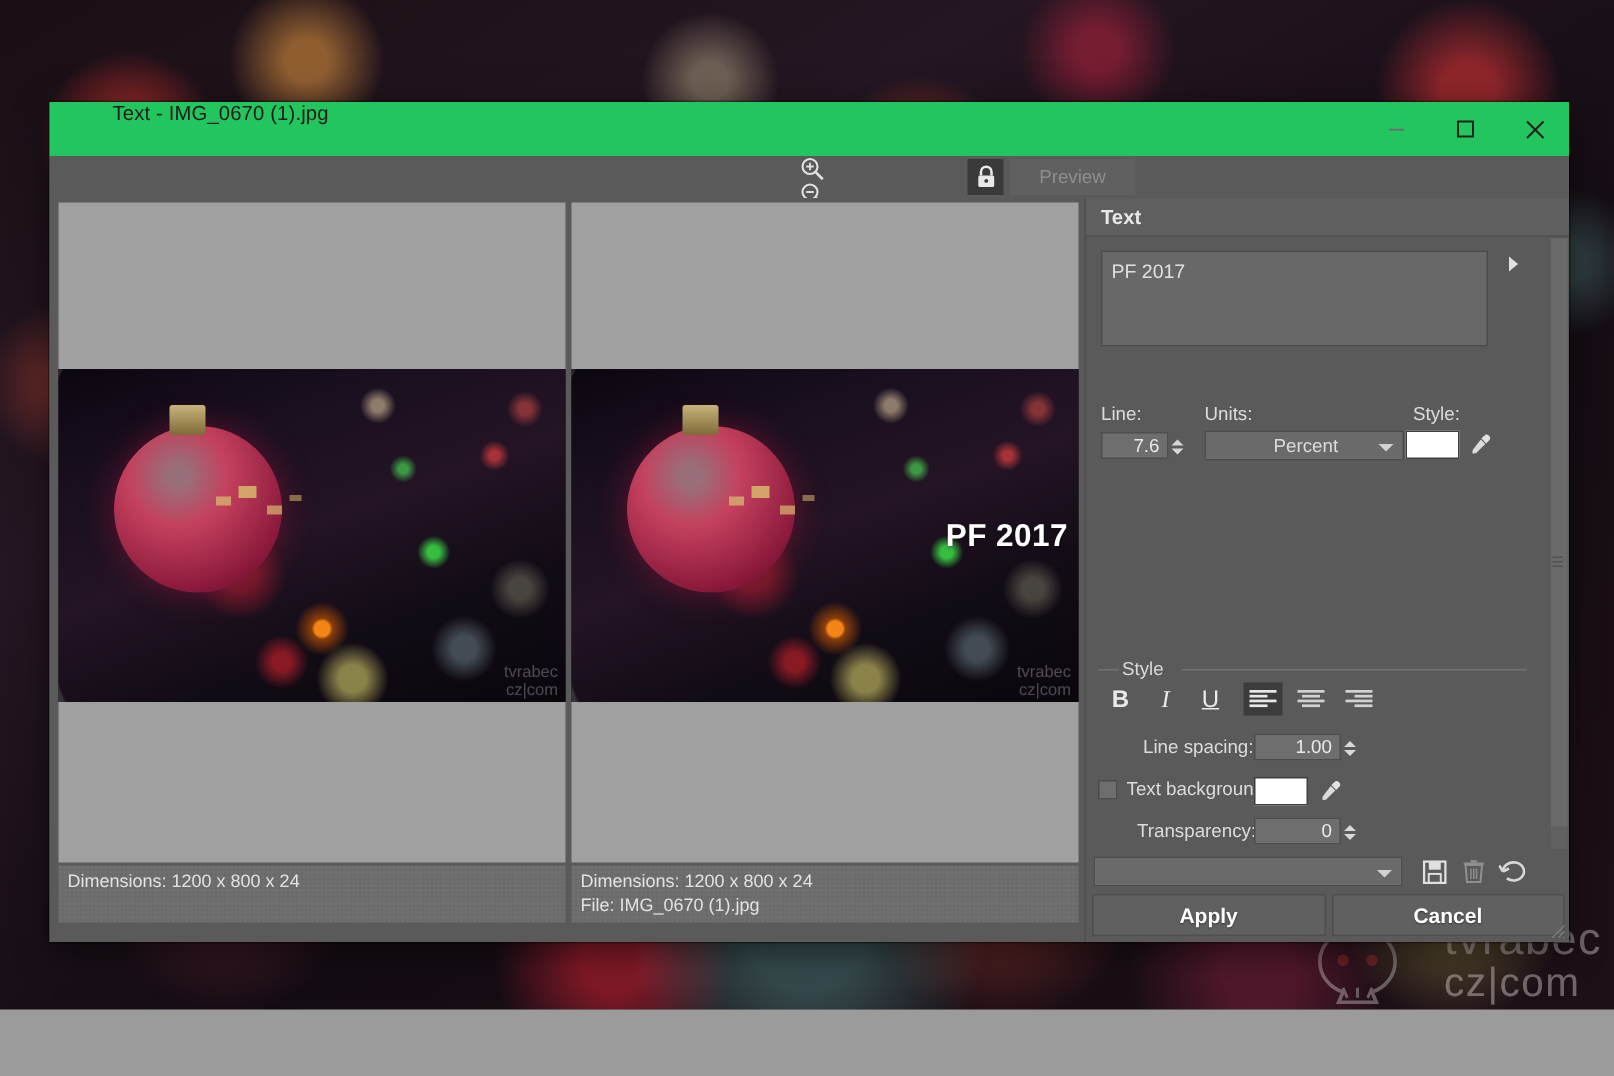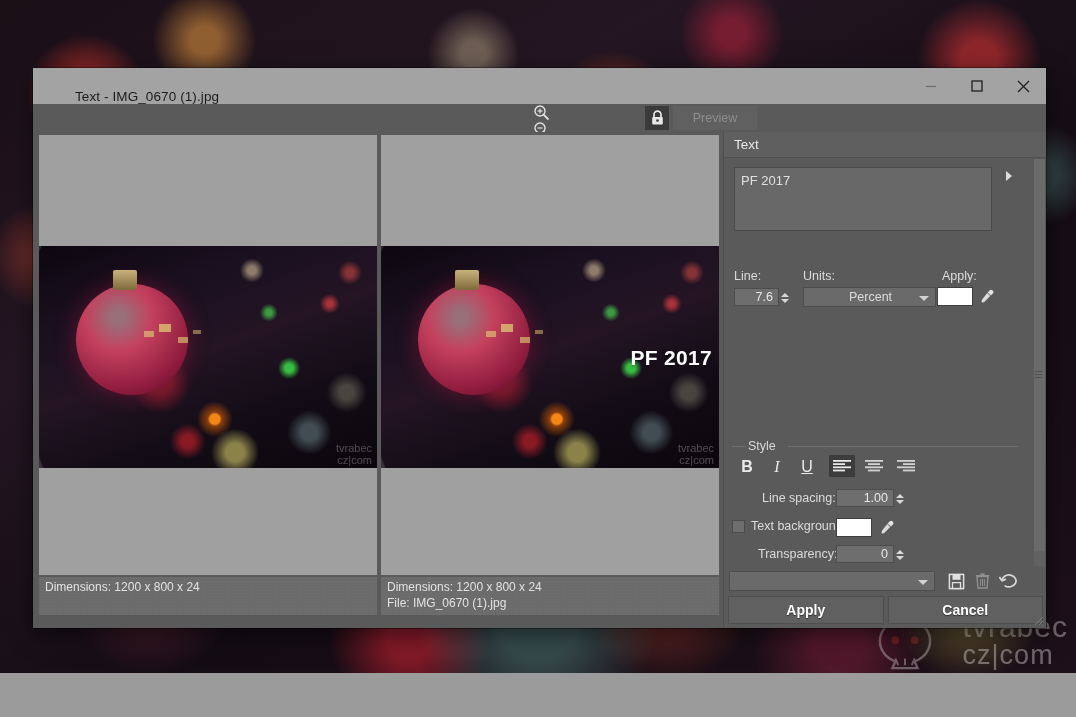"Text - IMG_0670 (1).jpg" #titlebar { align-items: flex-end -> flex-start; background: #a3a3a3 -> #22c55e }
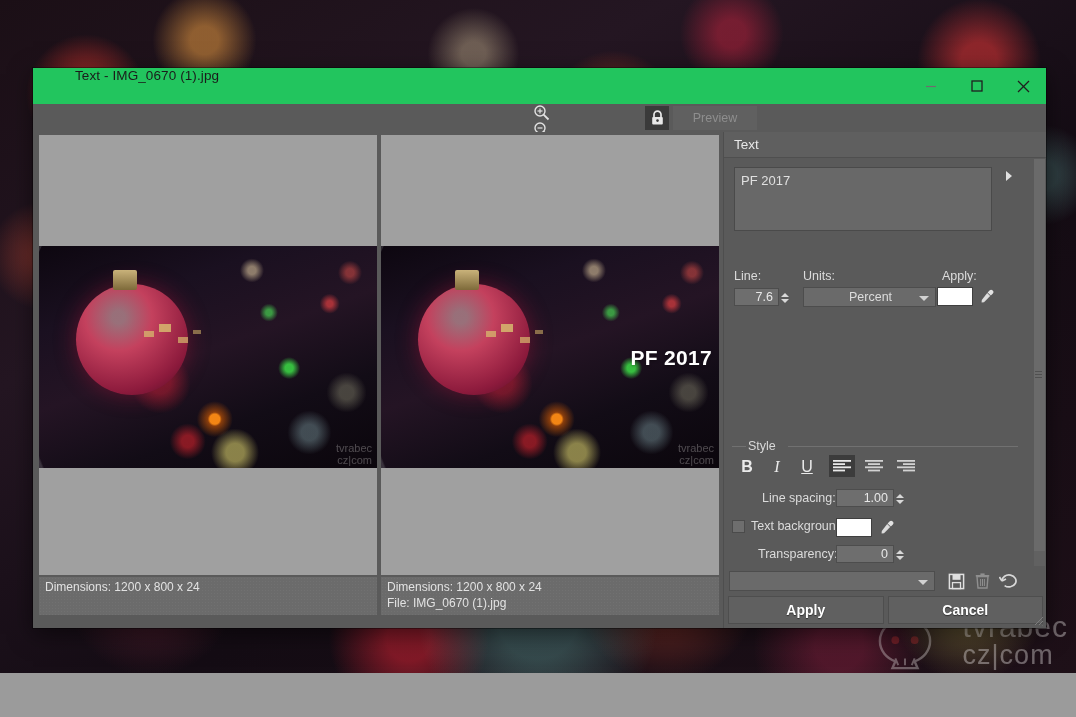"Text" #panel-header { font-weight: normal -> bold }
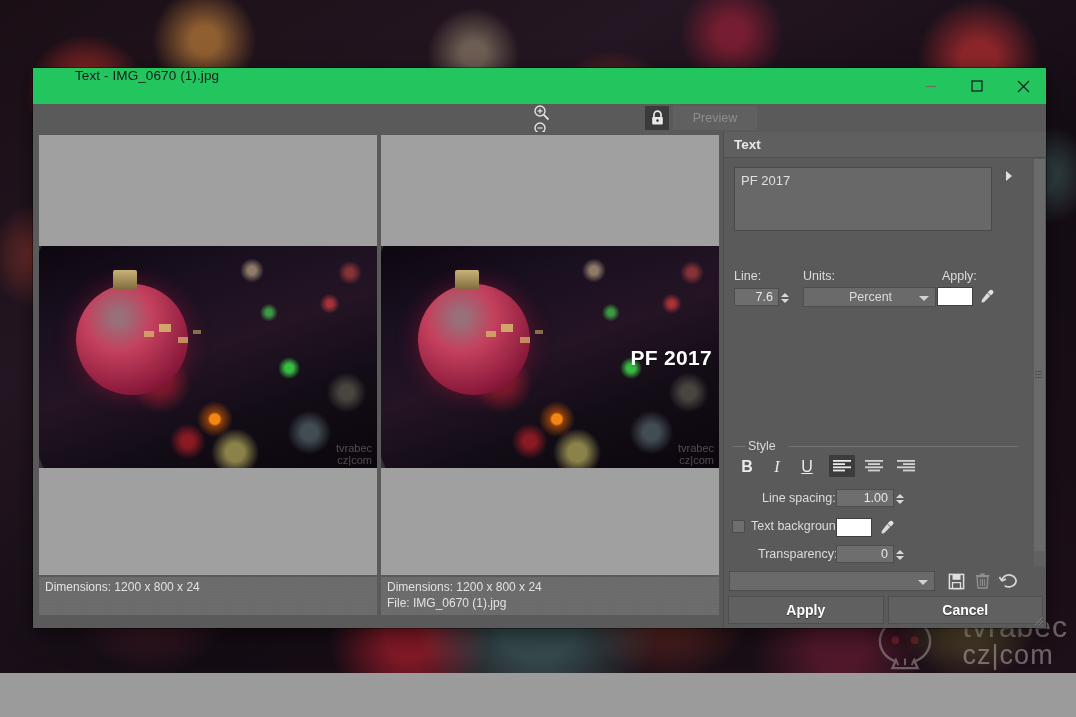"Apply:" div.lbl { text: Apply -> Style }
